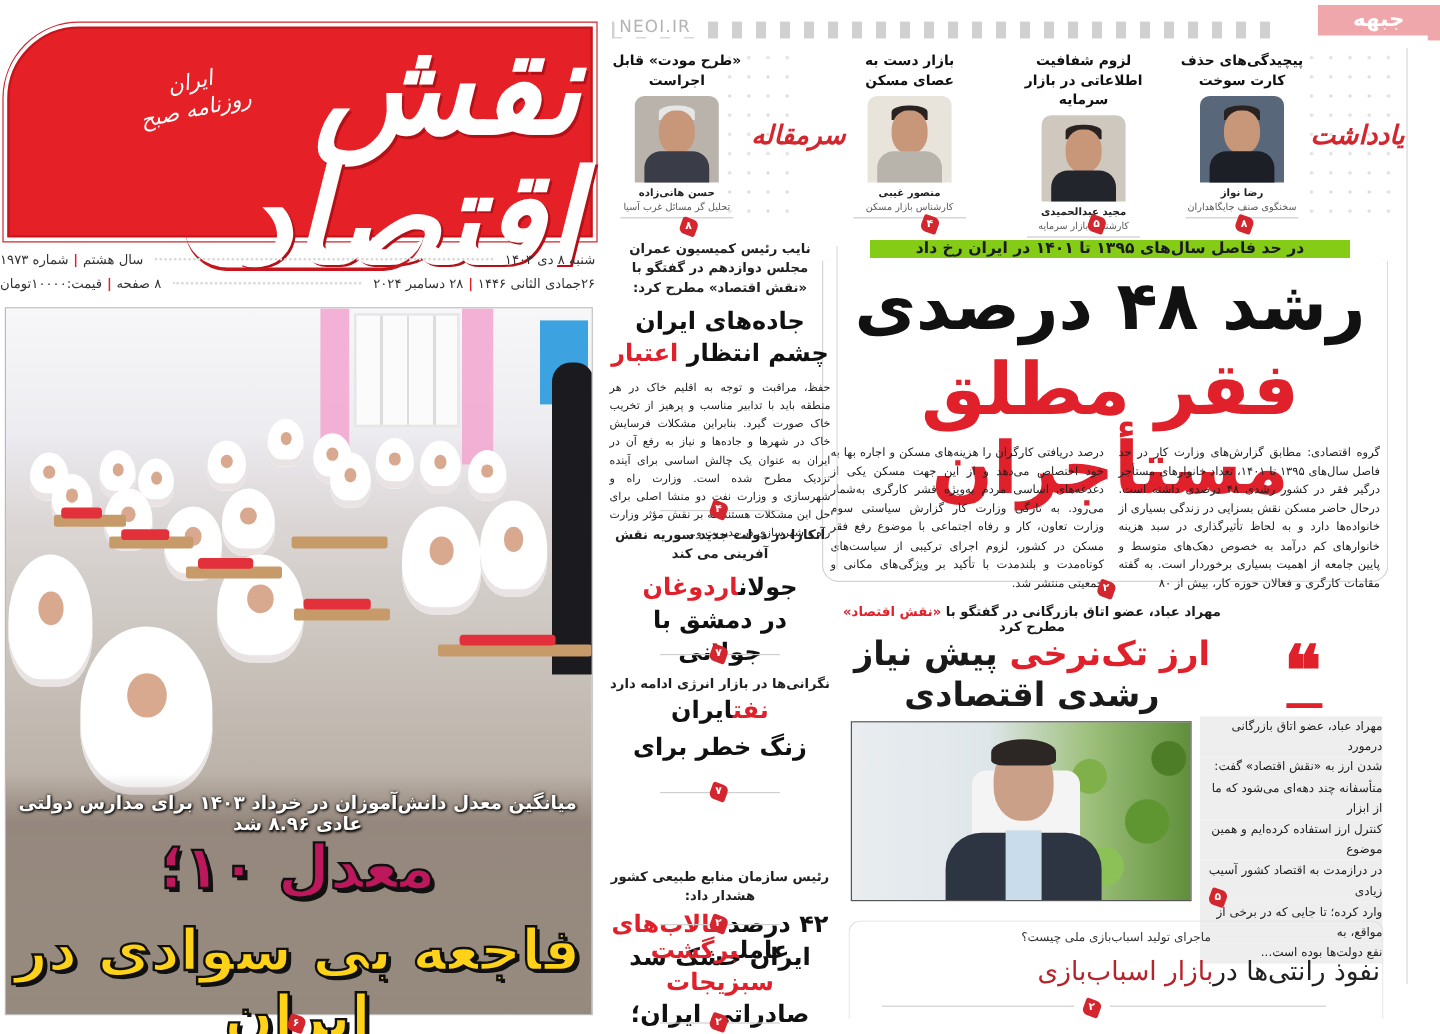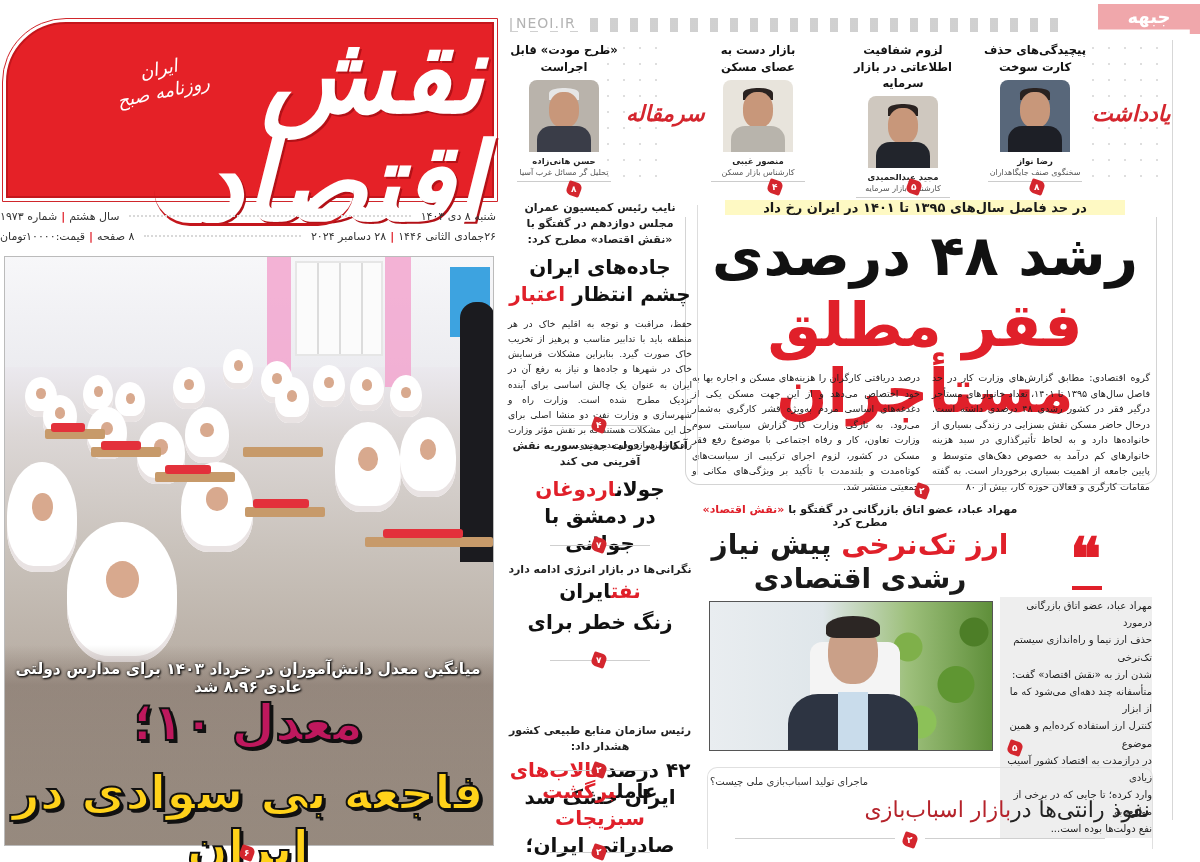"در حد فاصل سال‌های ۱۳۹۵" #main-kicker { background: #fef9c3 -> #84cc16 }
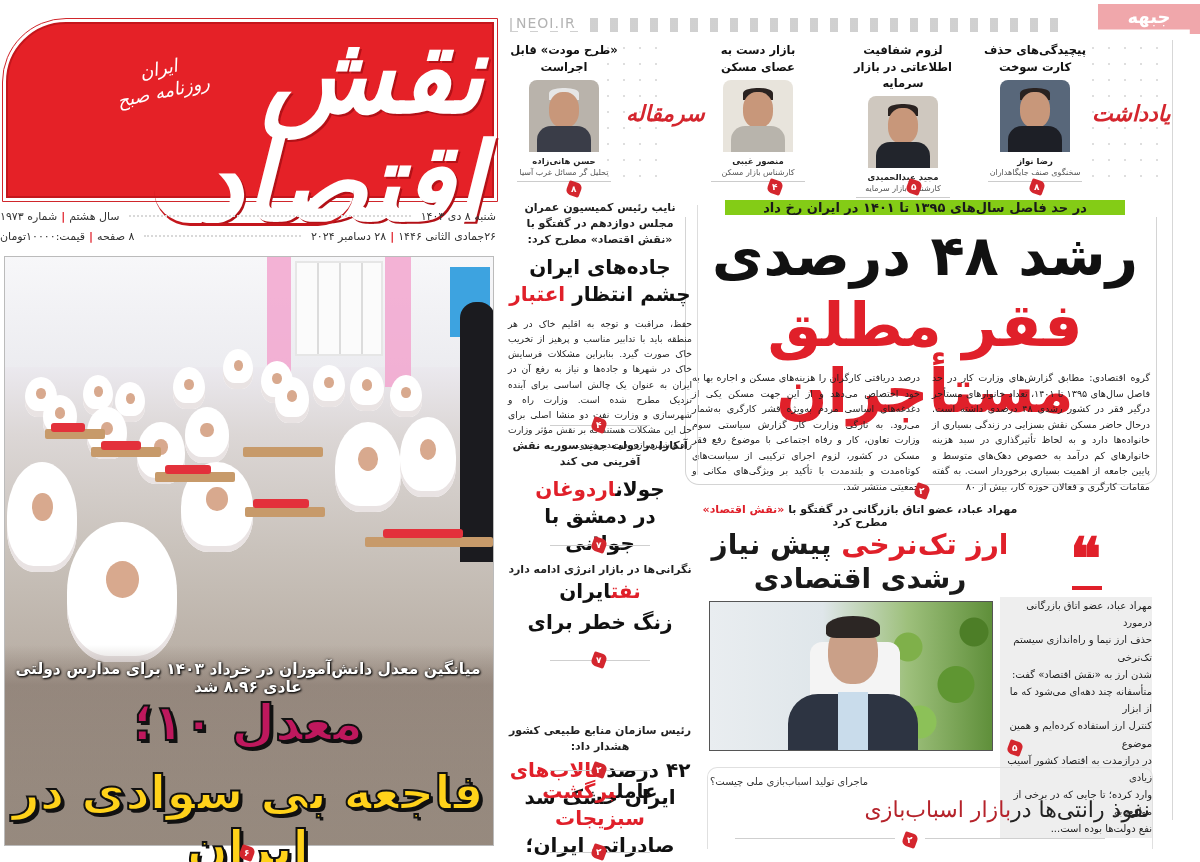"حذف ارز نیما و راه‌اندازی" p { html: <p>حذف ارز نیما و راه‌اندازی سیستم تک‌نرخی</p> -> none }
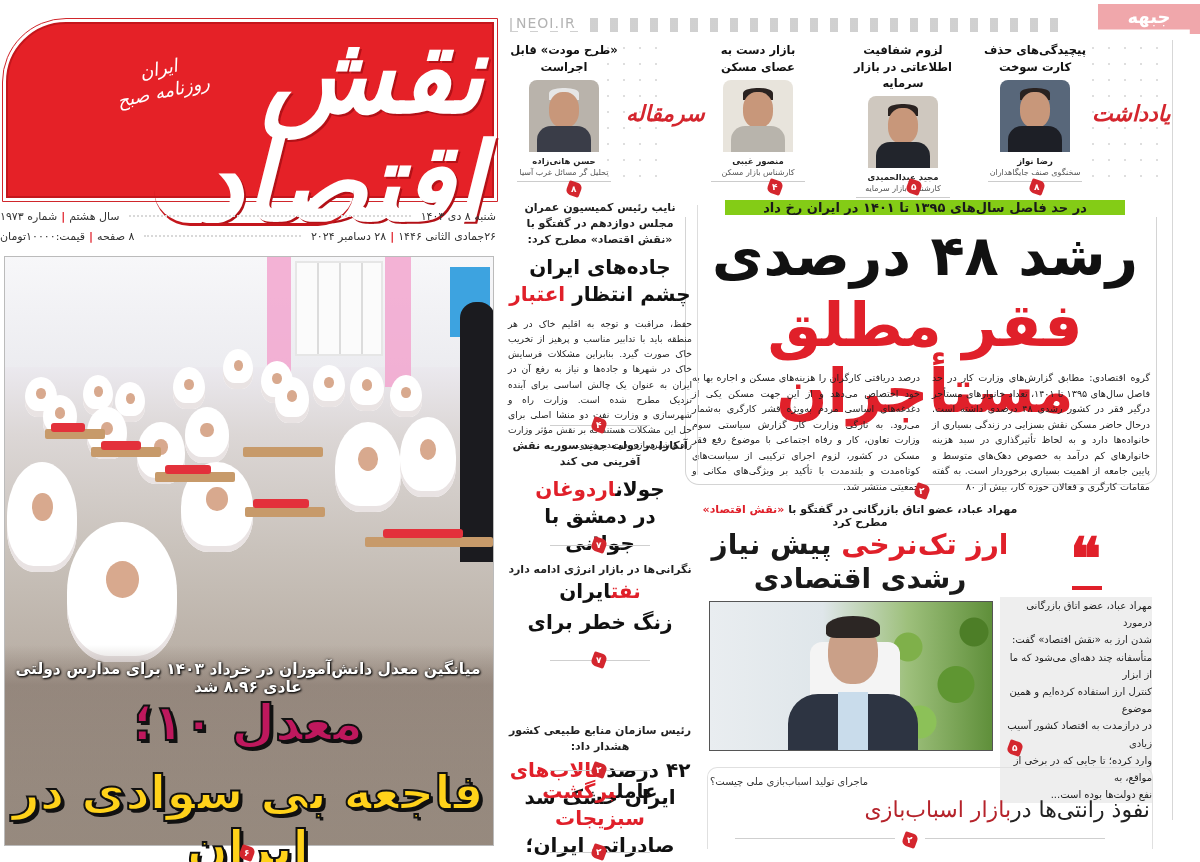"ماجرای تولید اسباب‌بازی ملی چیست؟" #toy-kicker { text-align: left -> center }
